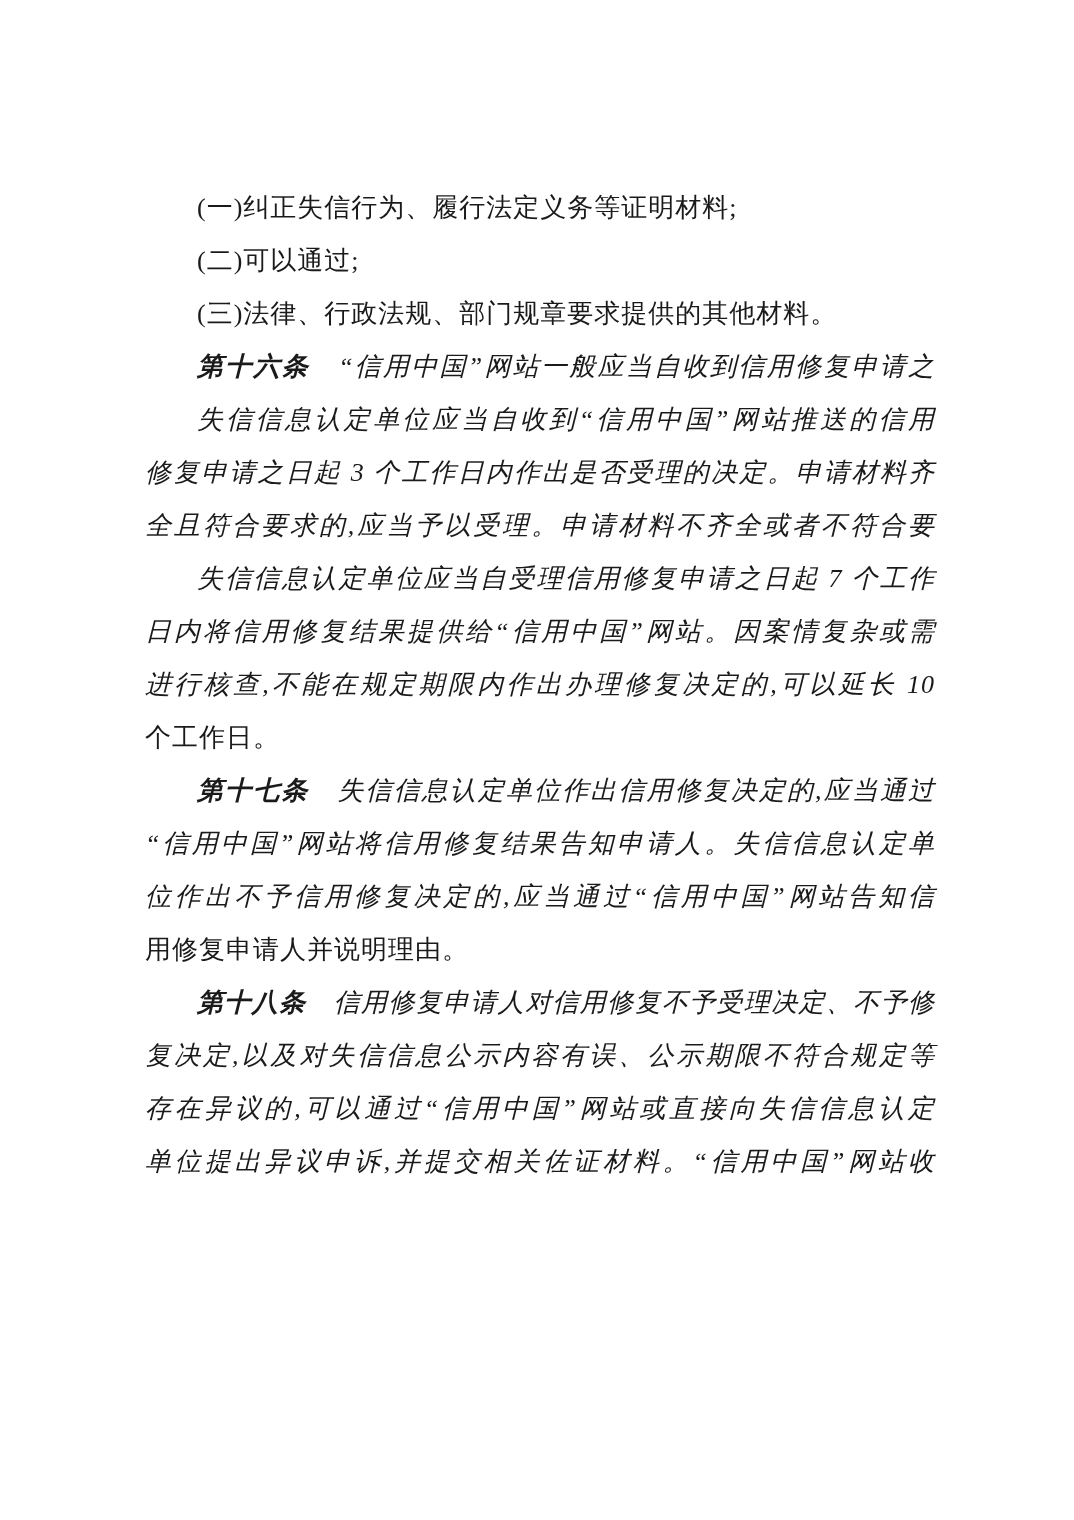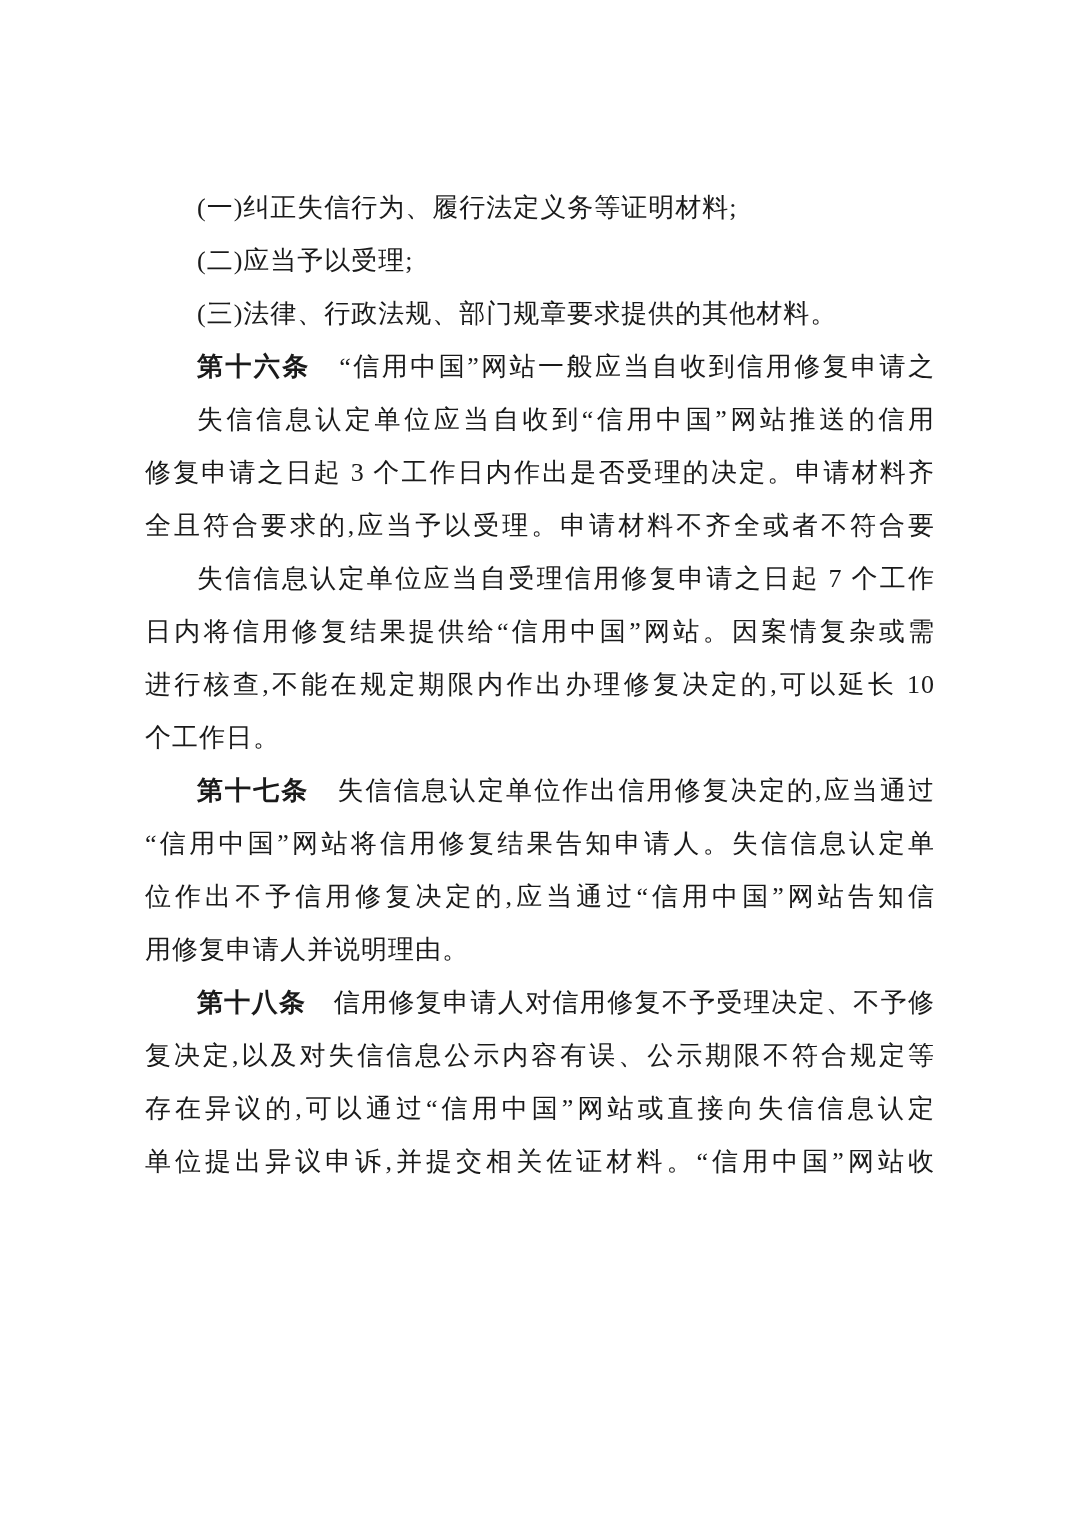"(二)应当予以受理;" div.line { text: 应当予以受理 -> 可以通过 }
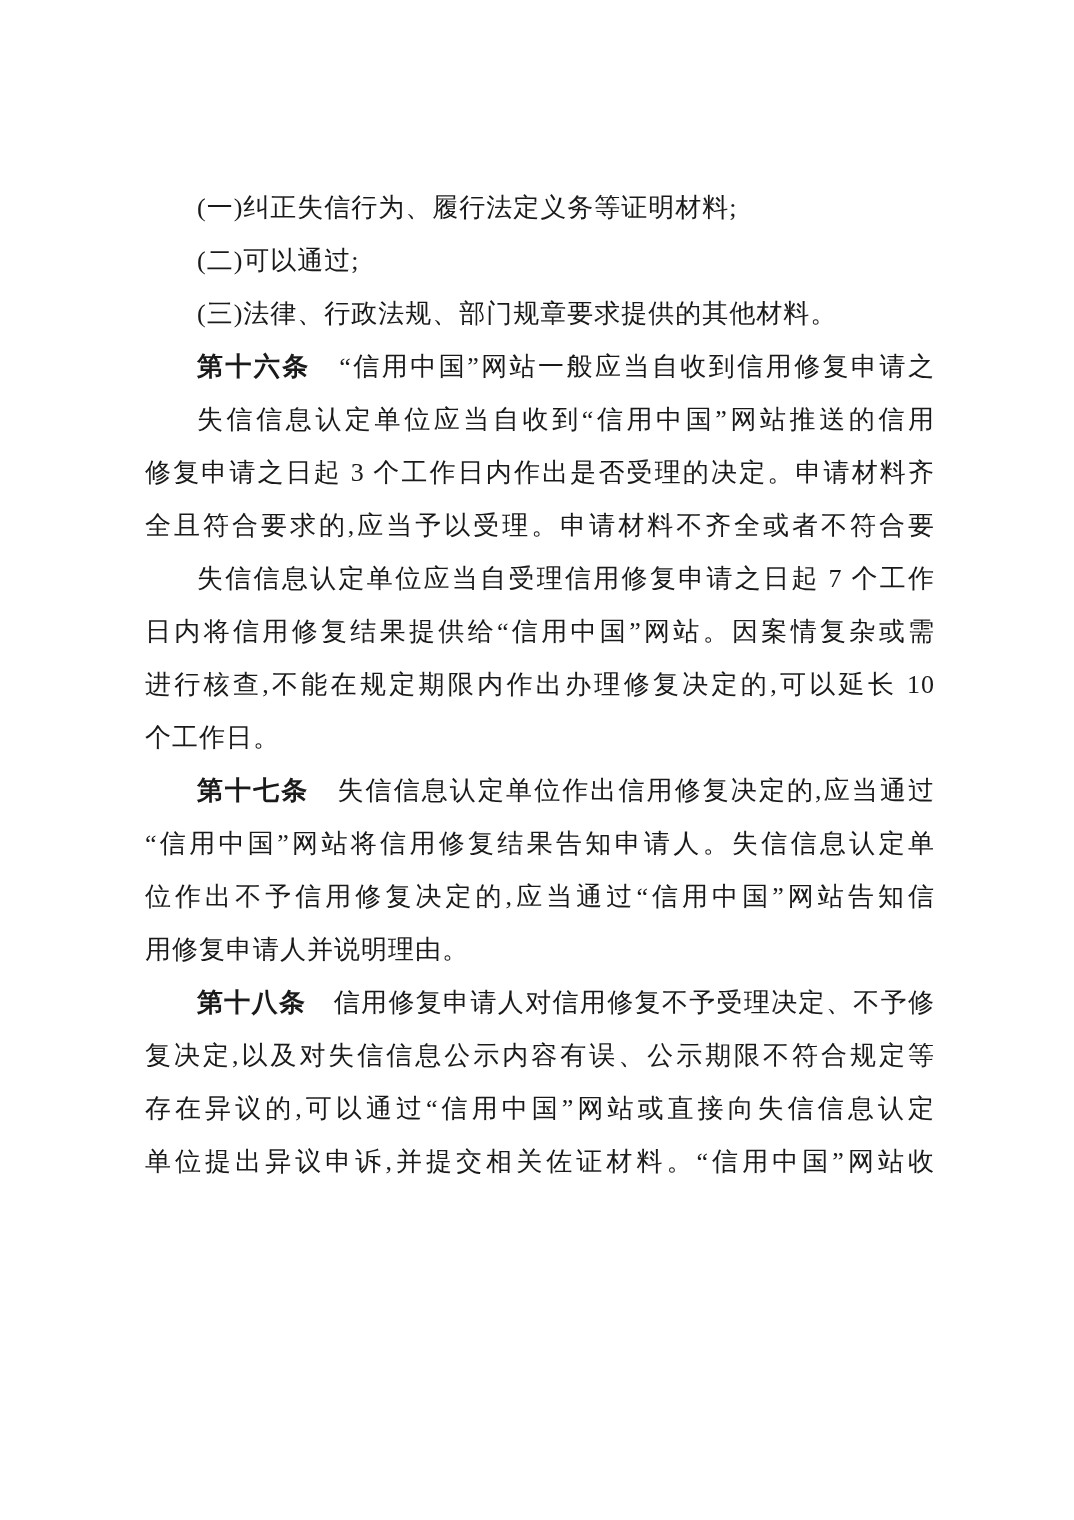"第十六条 “信用中国”网站一般应当自收到信用修复申请之" .line.just { font-style: none -> italic }
